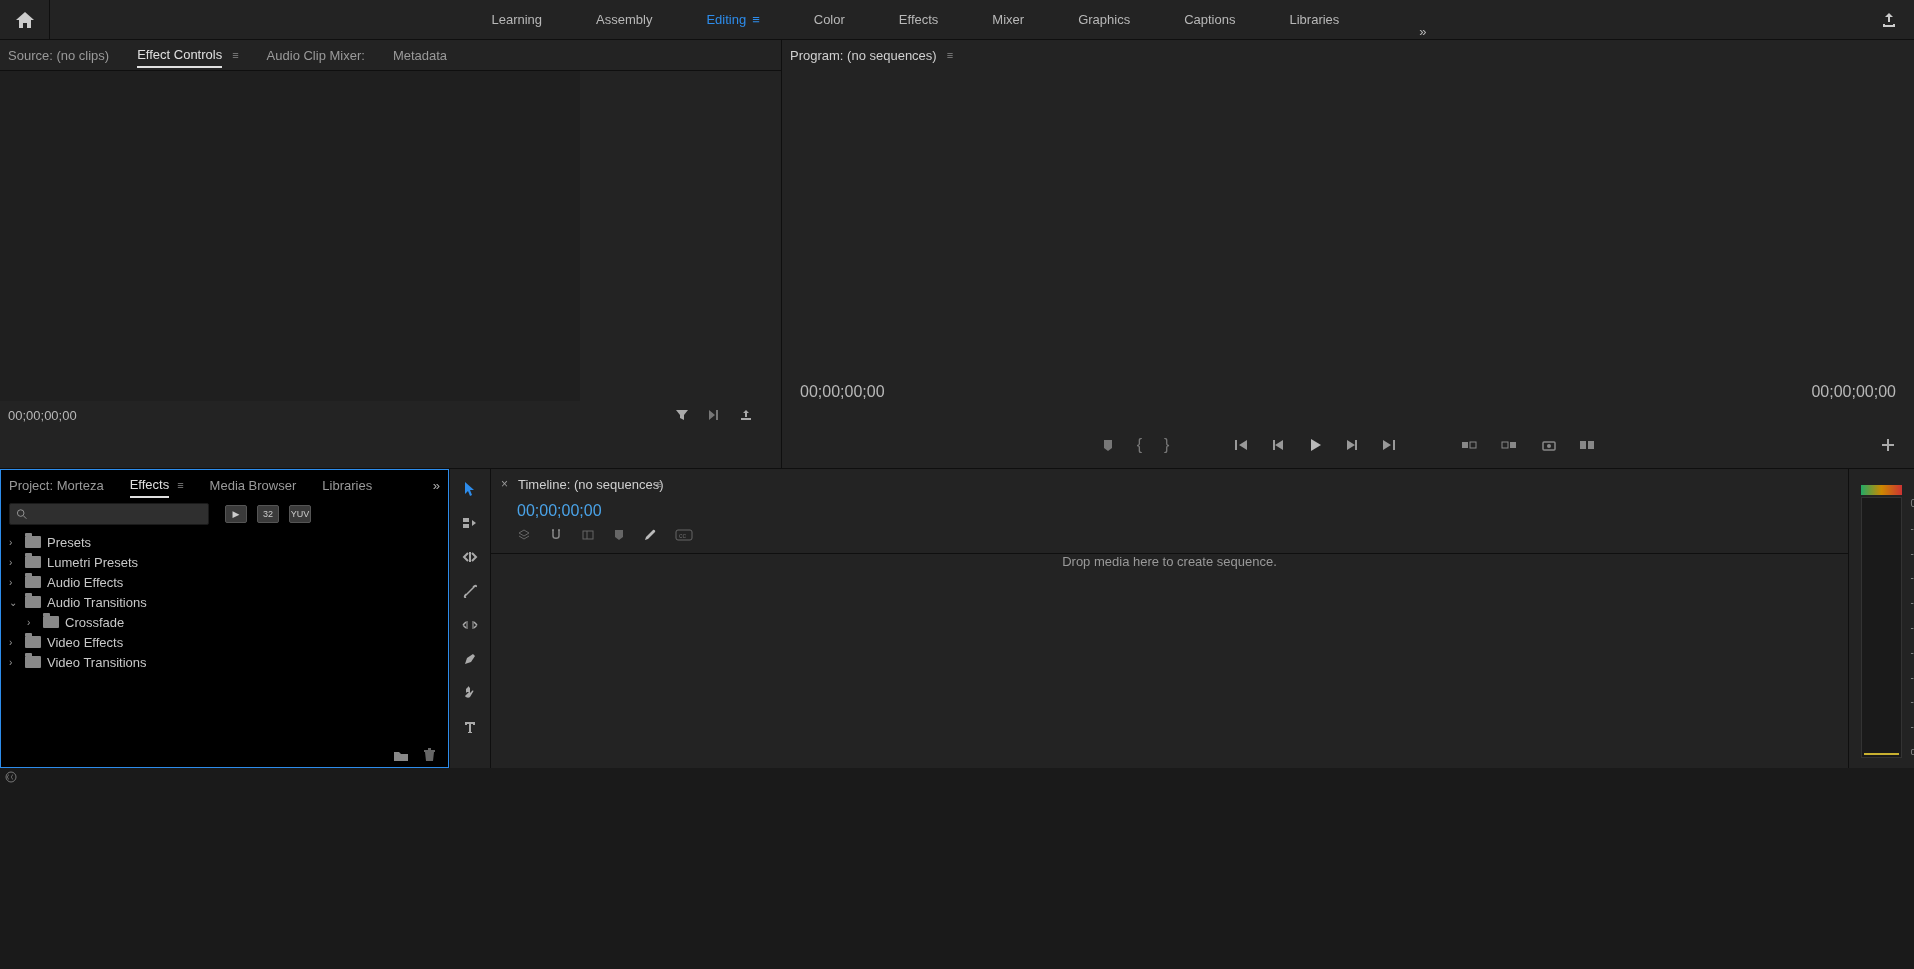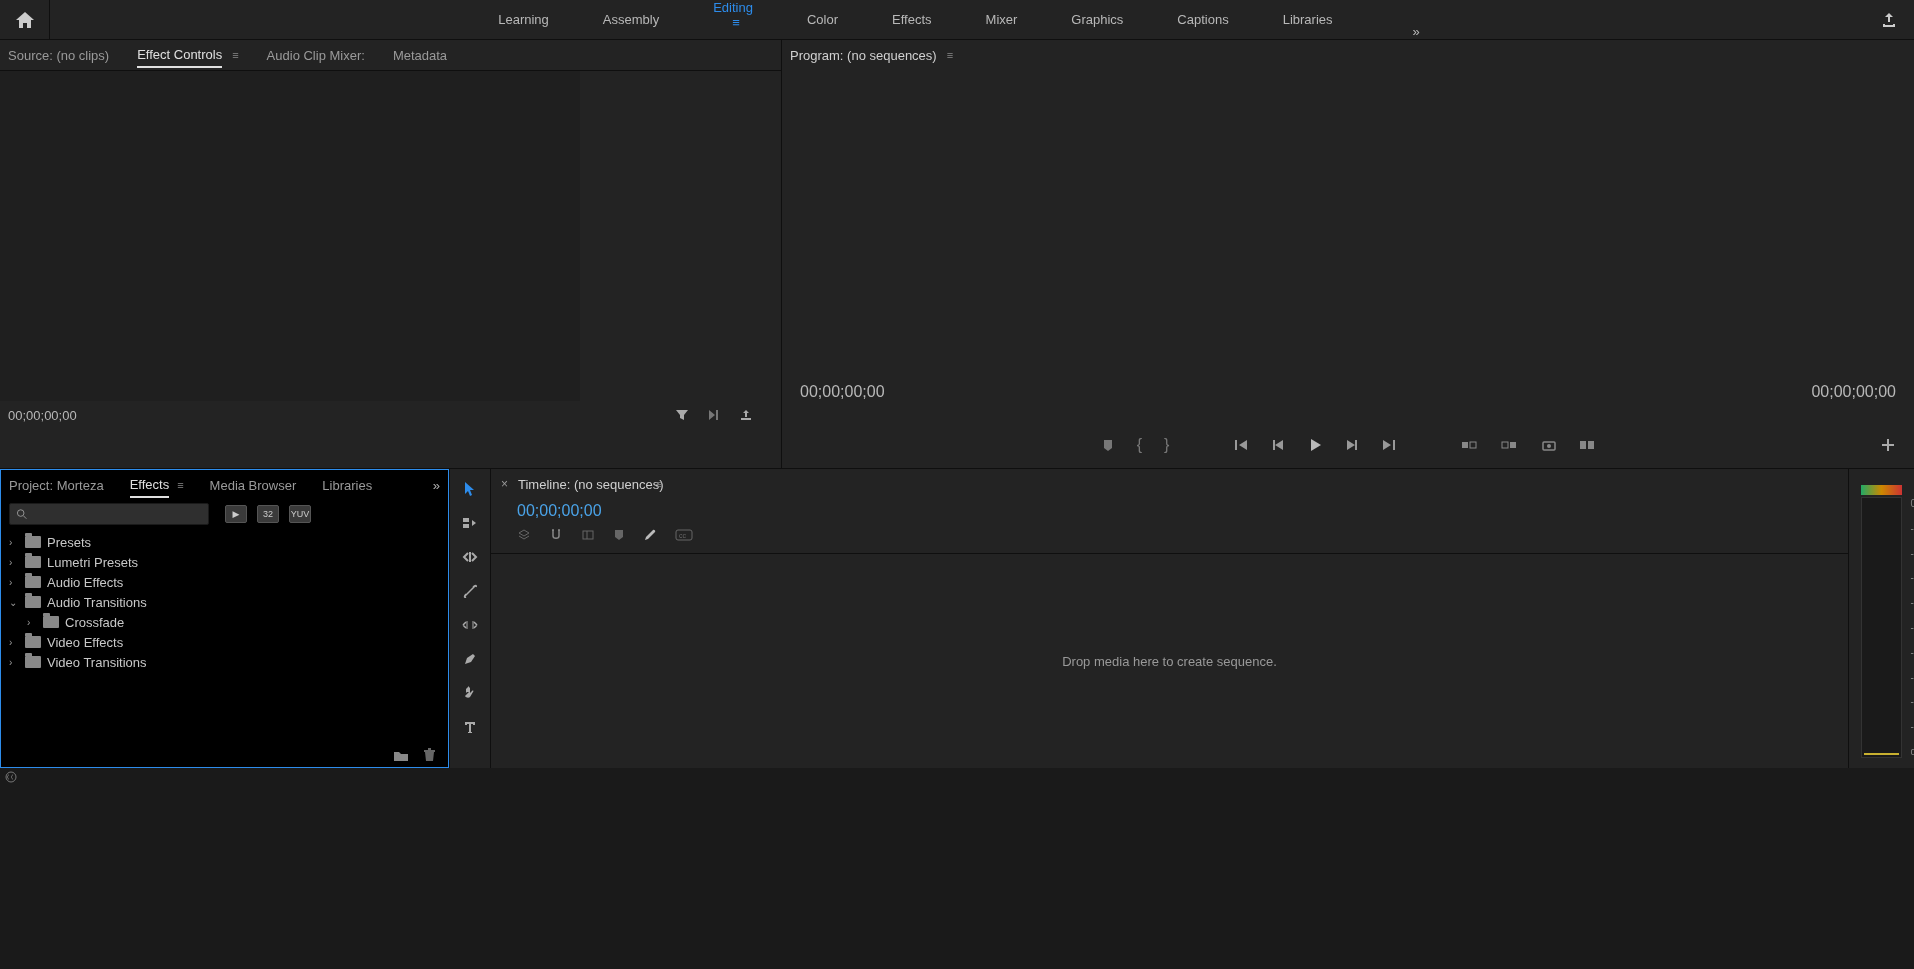"Editing" .ws-item.active { flex-direction: column -> none }
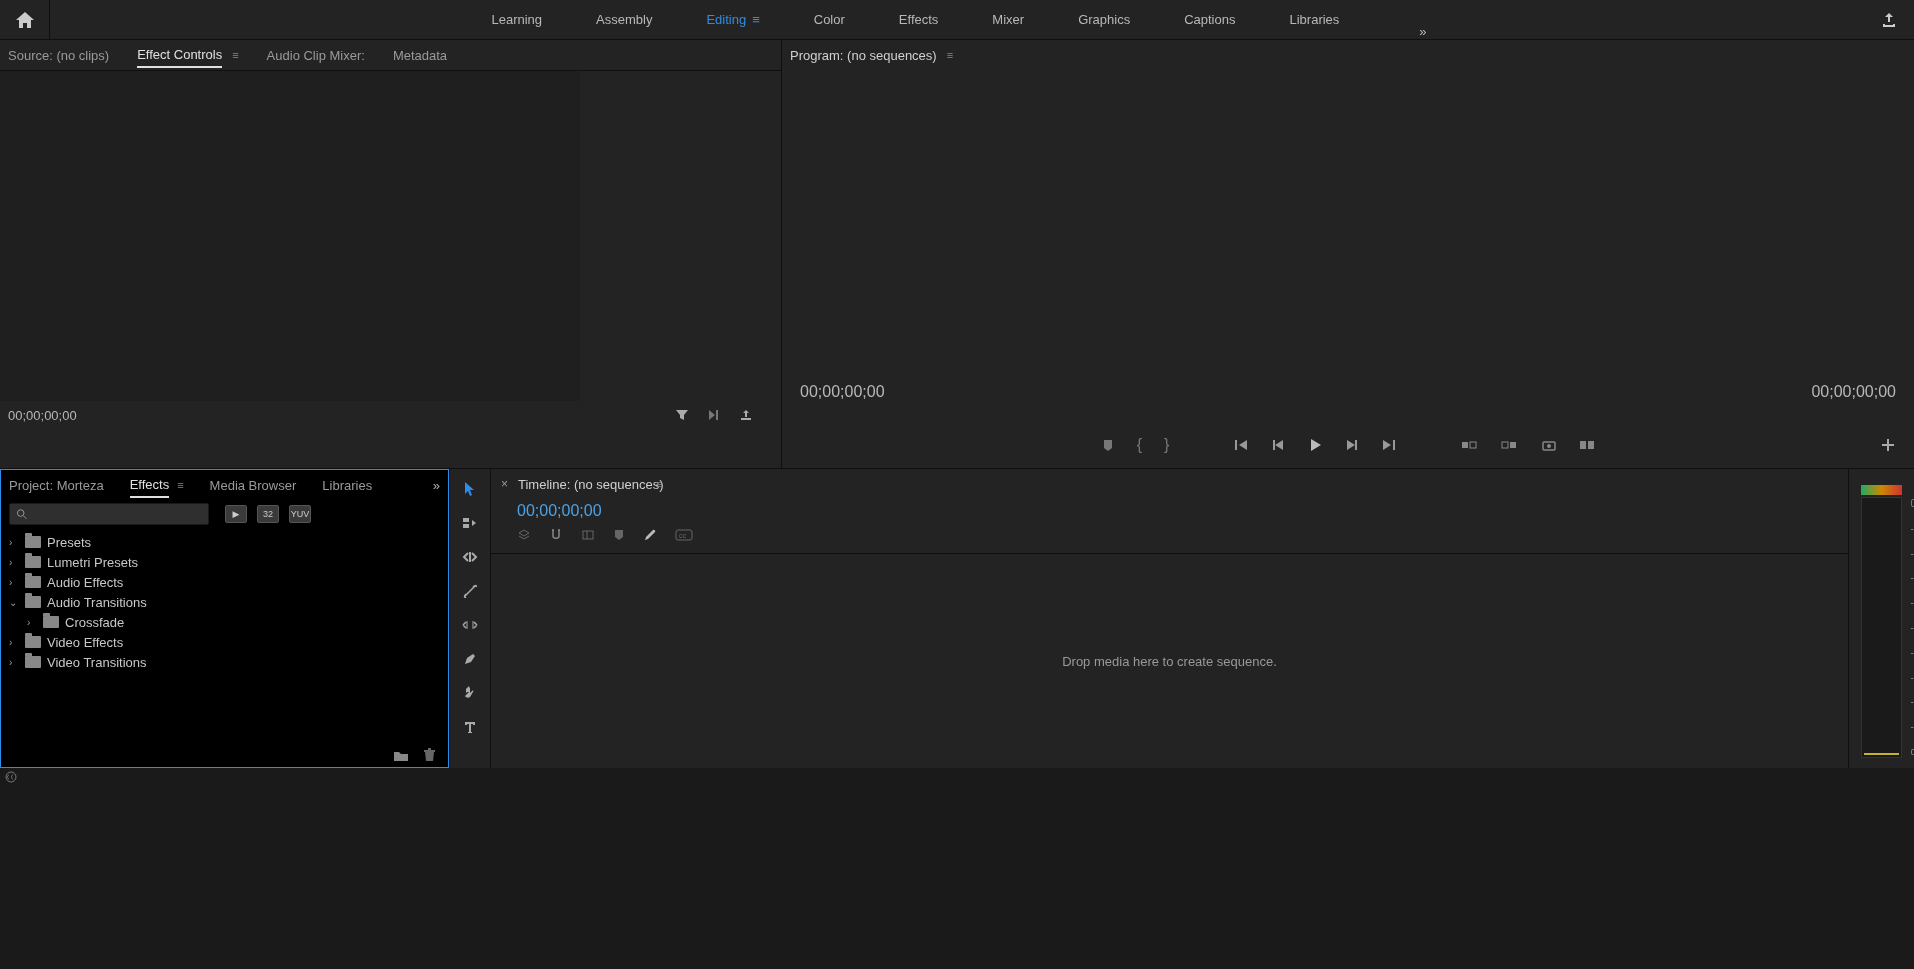"Drop media here to create" .tl-body { align-items: center -> flex-start }
